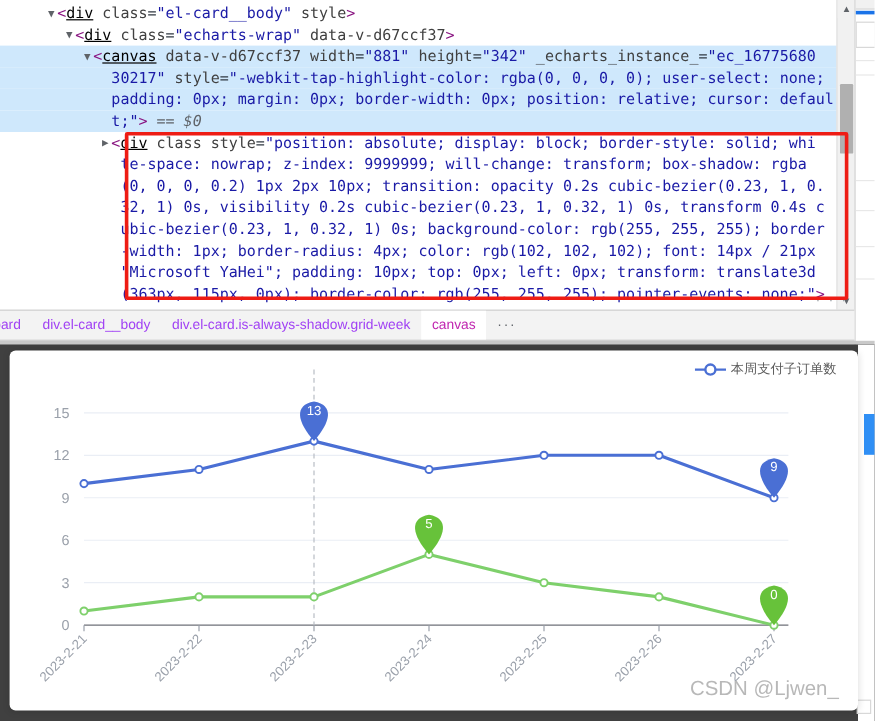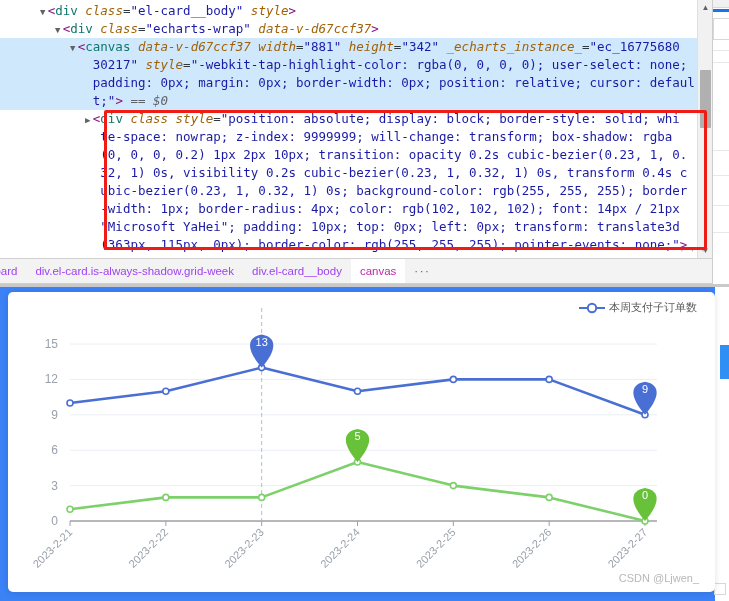"div" .tag { color: #0f766e -> #000000; text-decoration: none -> underline }
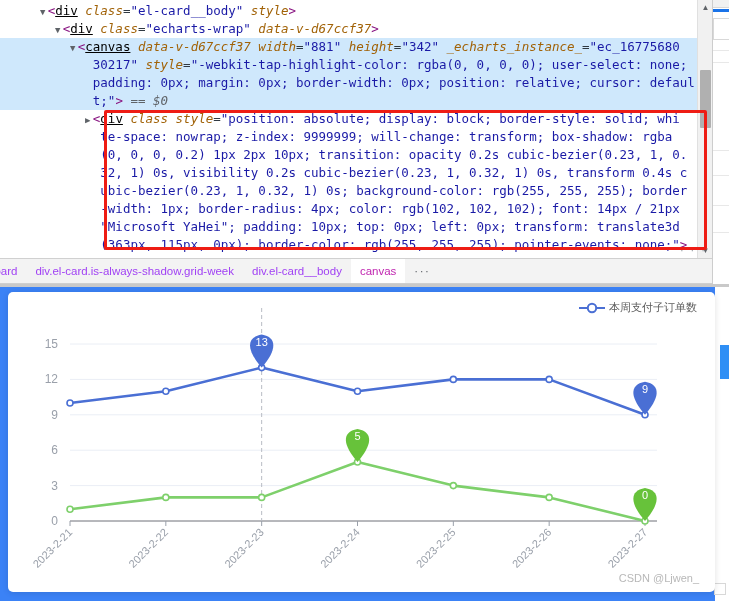"class" .attr { color: #a16207 -> #404040; font-style: italic -> none }
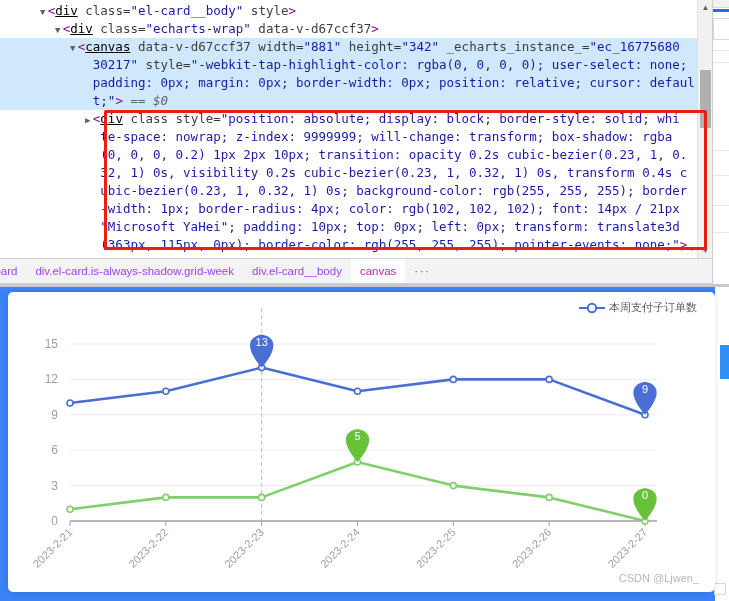"div.el-card.is-always-shadow.grid-week" span.crumb { order: before "div.el-card__body" -> after "div.el-card__body" }
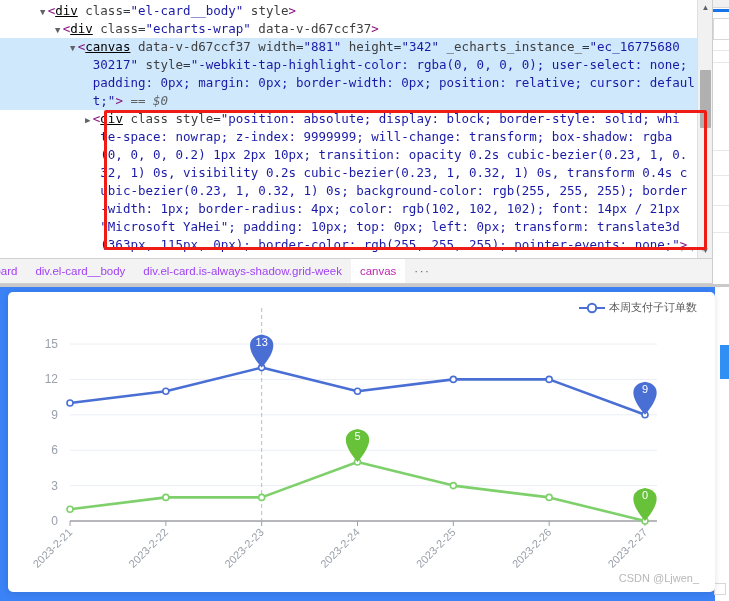"本周支付子订单数" .page { background: #3b82f6 -> #404040 }
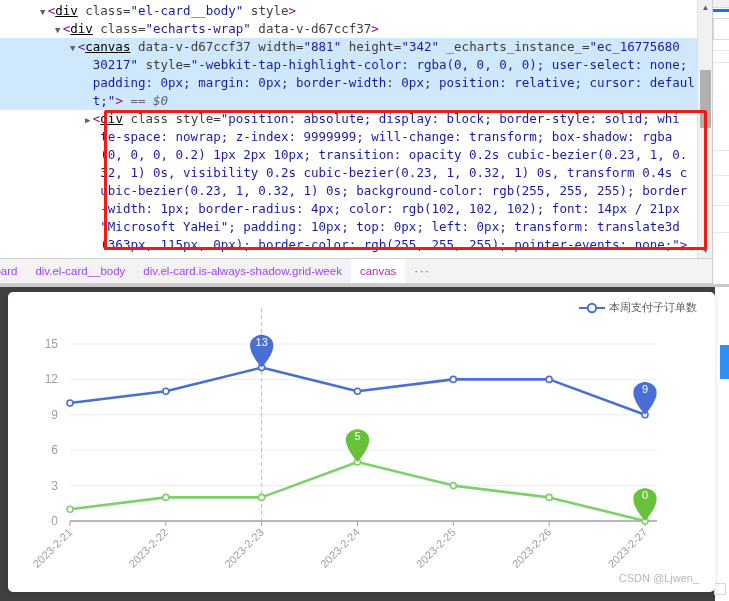"CSDN @Ljwen_" .watermark { font-size: 11px -> 17px }
